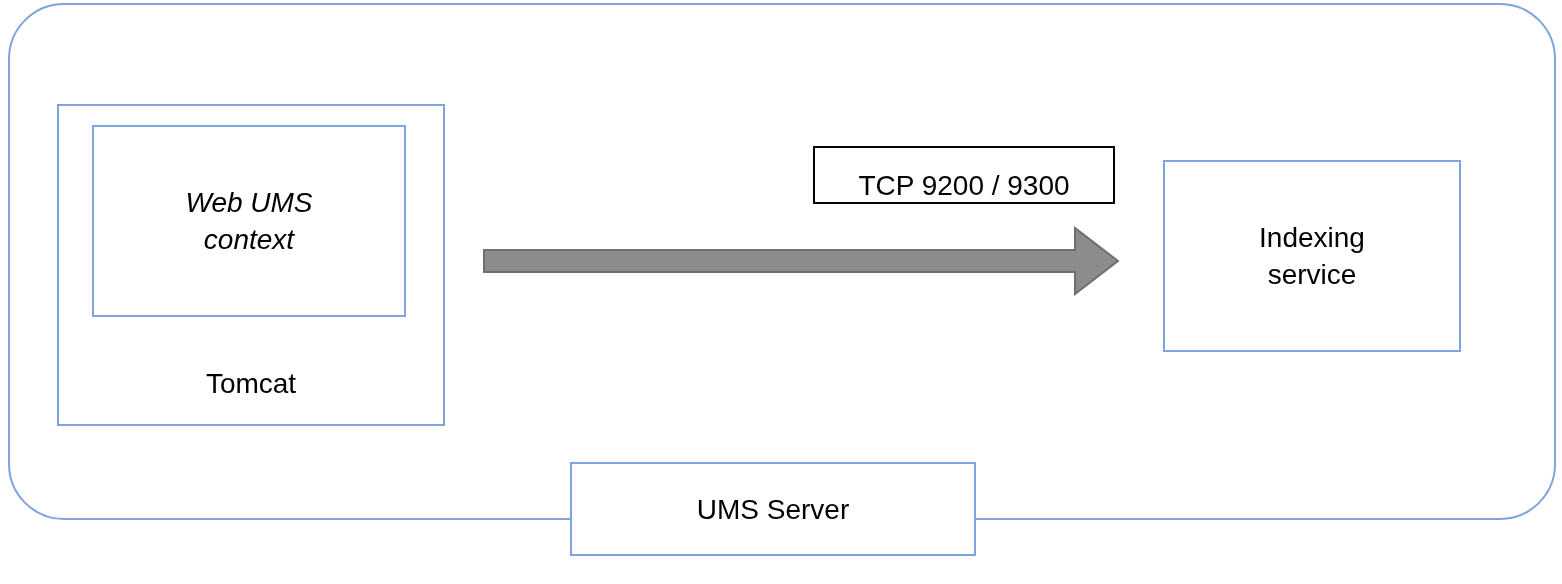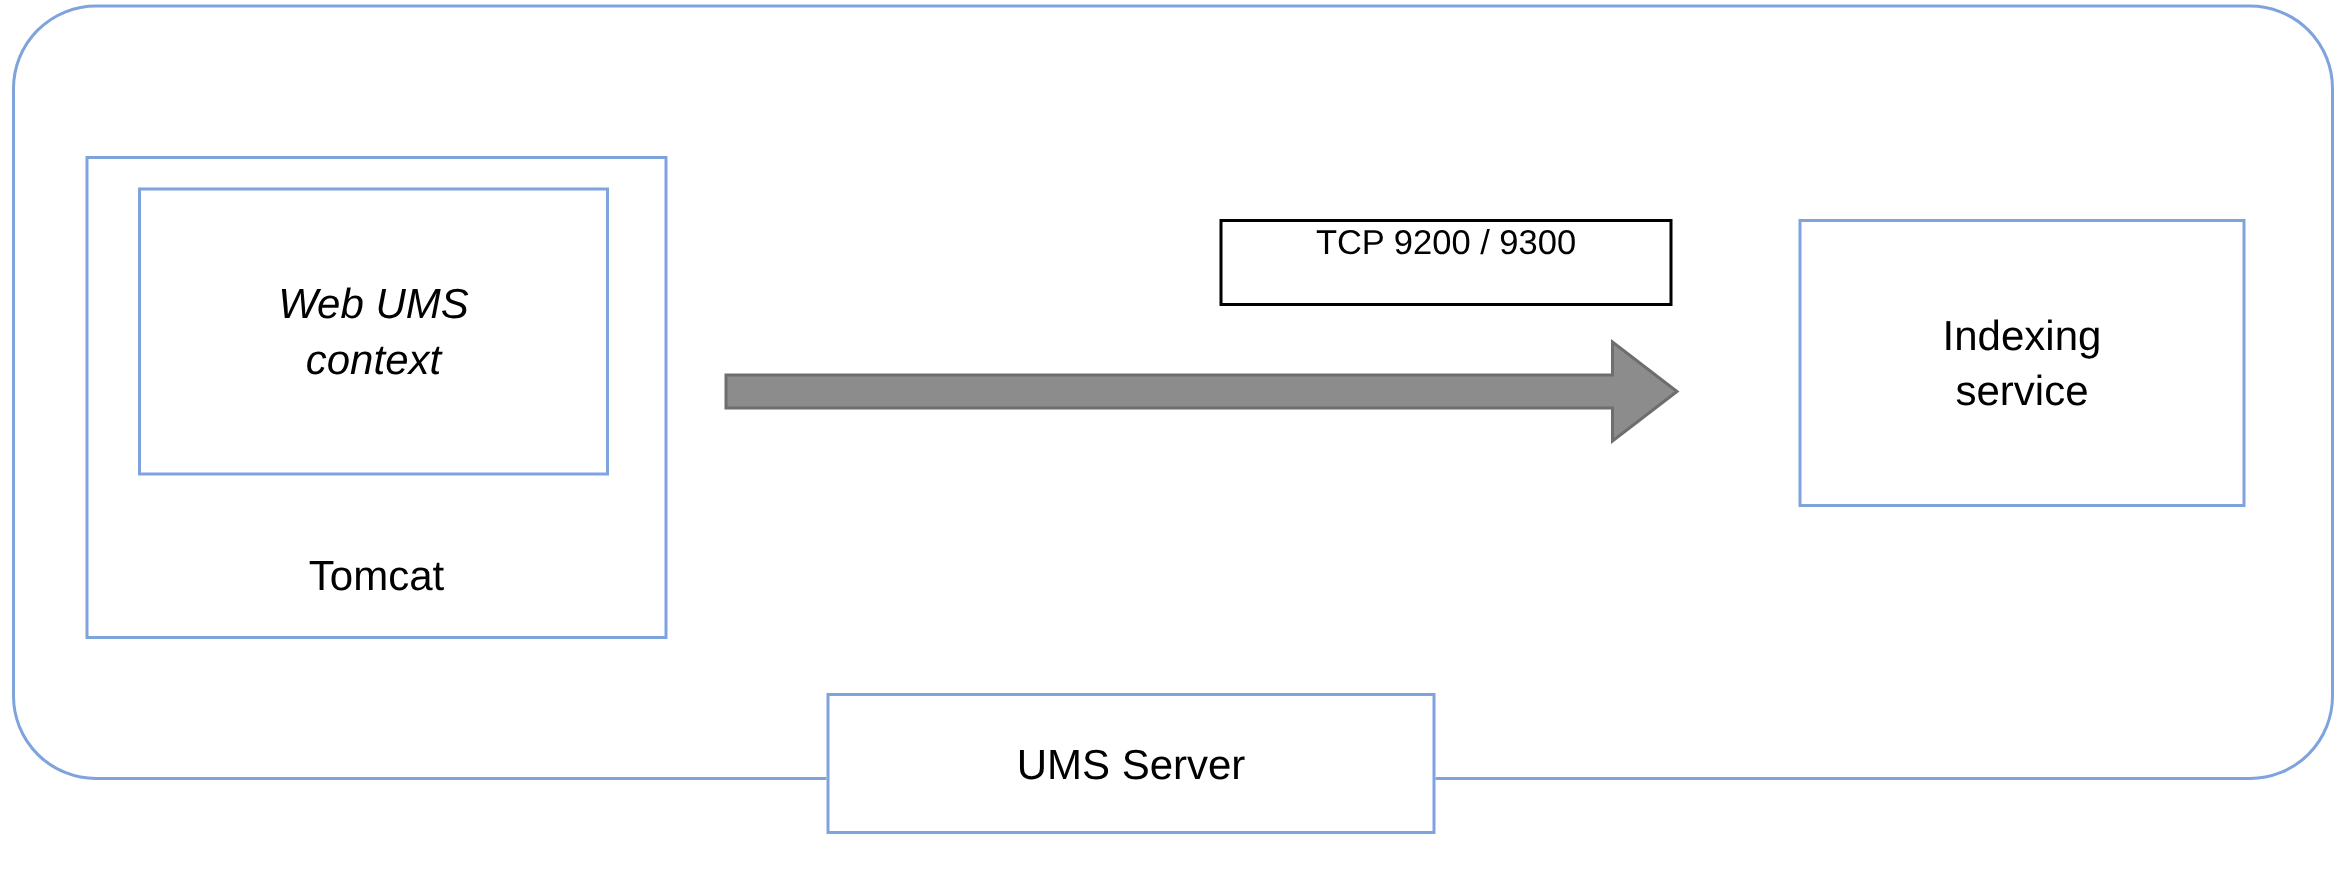"TCP 9200 / 9300" .tcp-label { align-items: flex-start -> flex-end; font-size: 23px -> 28px }
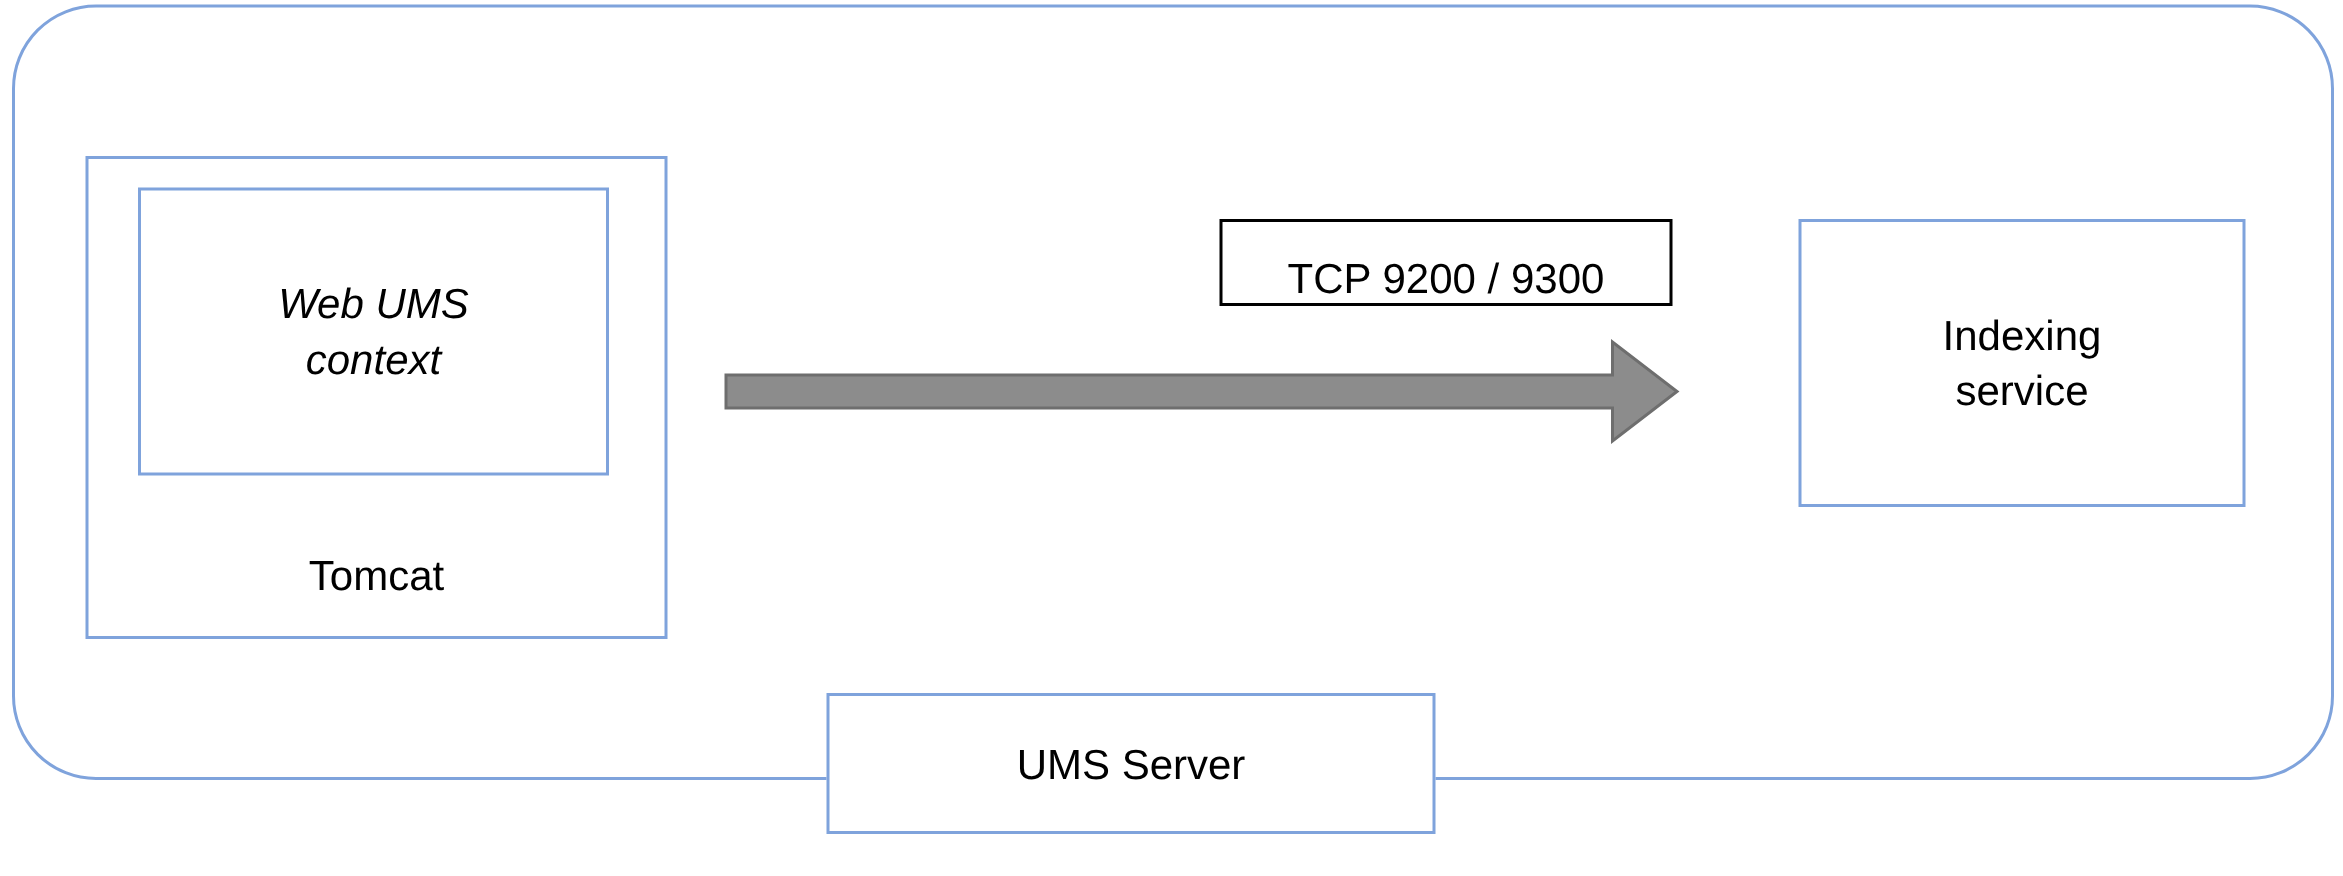"Indexing" .indexing { margin-left: 36px -> none; top: 146px -> 160px }
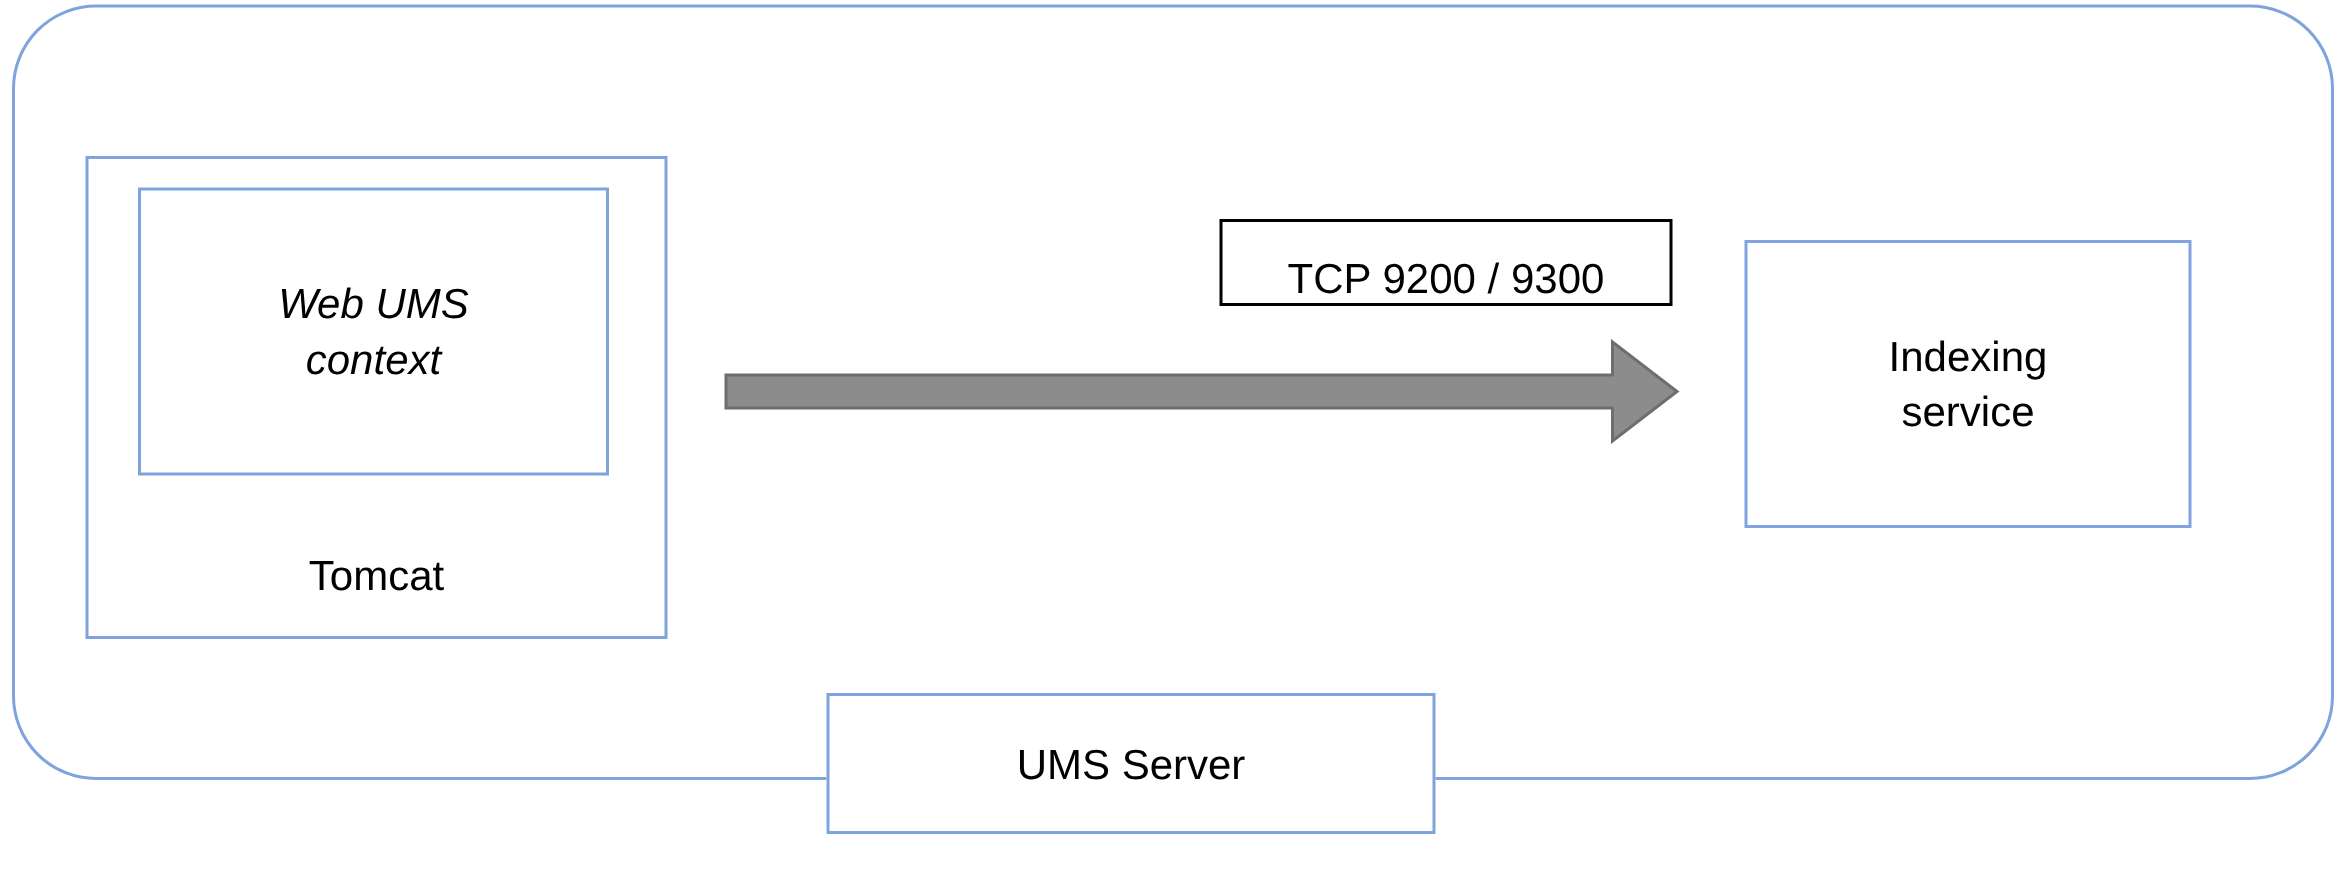"UMS Server" .ums-server { left: 551px -> 570px }
